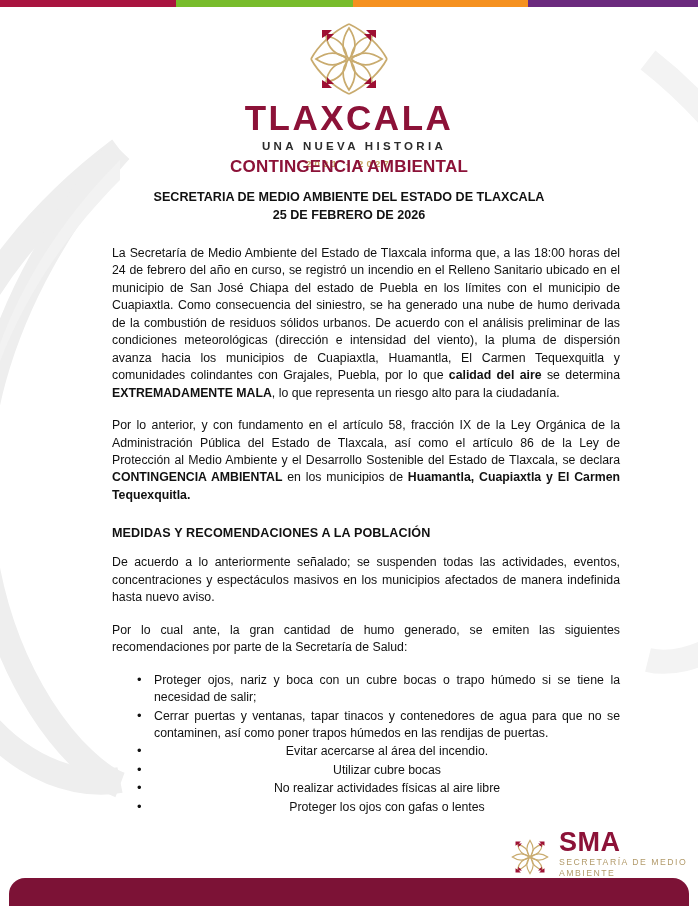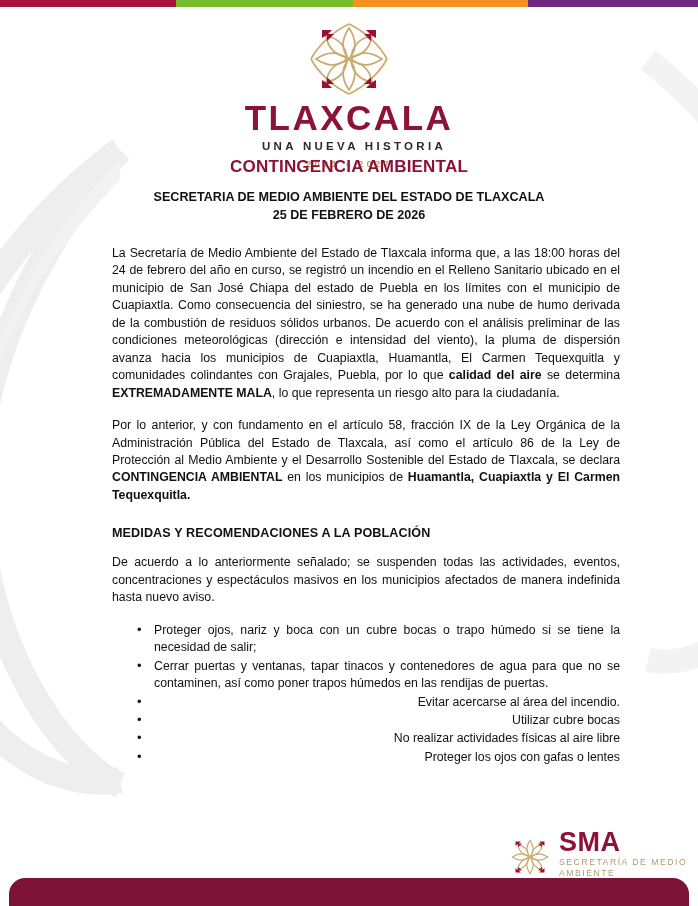"Por lo cual ante, la" p.para { html: none -> <p>Por lo cual ante, la gran cantidad de humo generado, se emiten las siguientes recomendaciones por parte de la Secretaría de Salud:</p> }
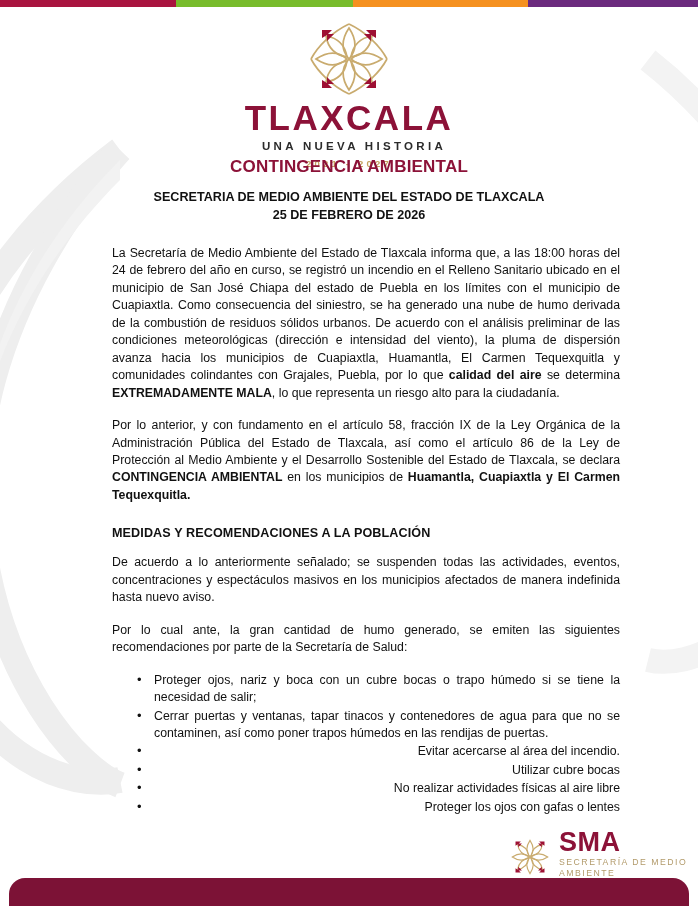"Evitar acercarse al área del" ul.reco li.single { text-align: right -> center }
